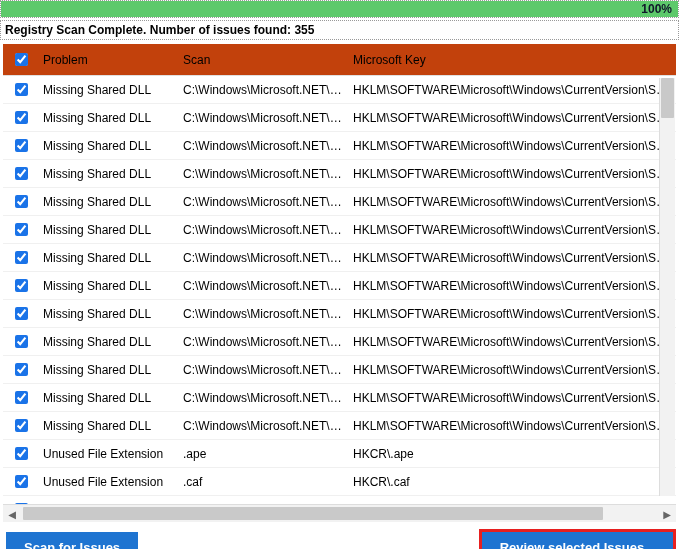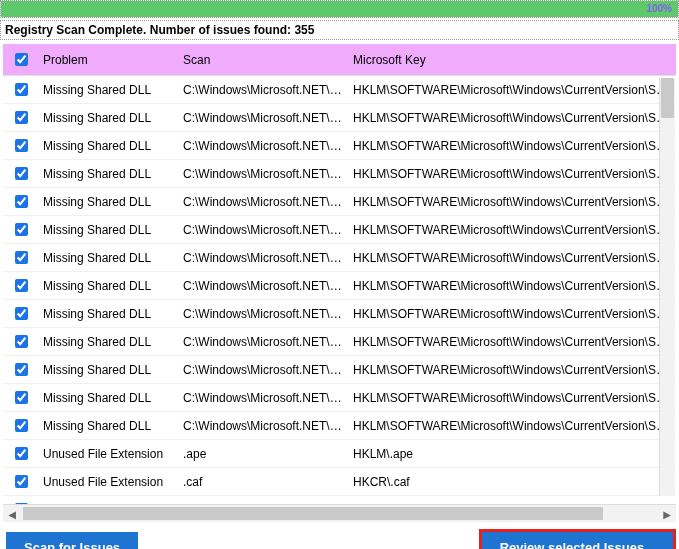"100%" .progress-text { color: #8b5cf6 -> #0f172a; font-size: 10px -> 12px }
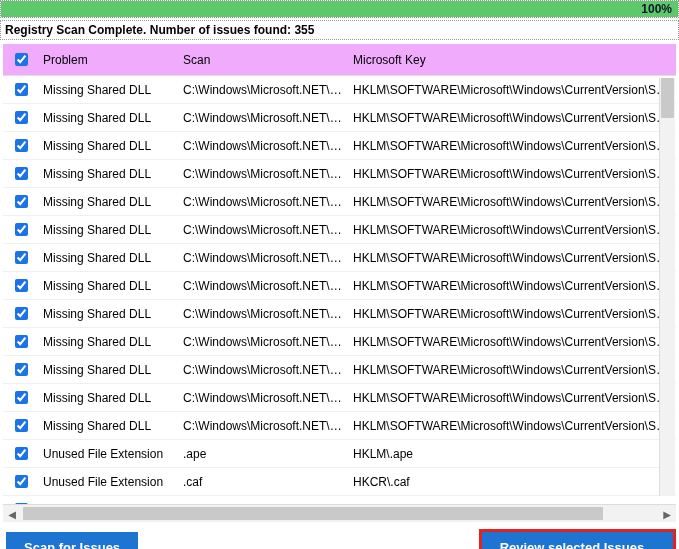"Problem" thead th { background: #f0abfc -> #c2410c }
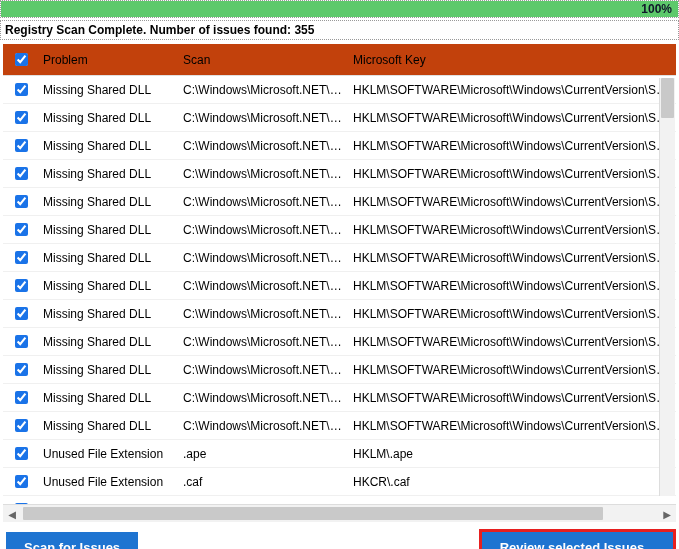"HKLM\.ape" td { text: HKLM -> HKCR }
